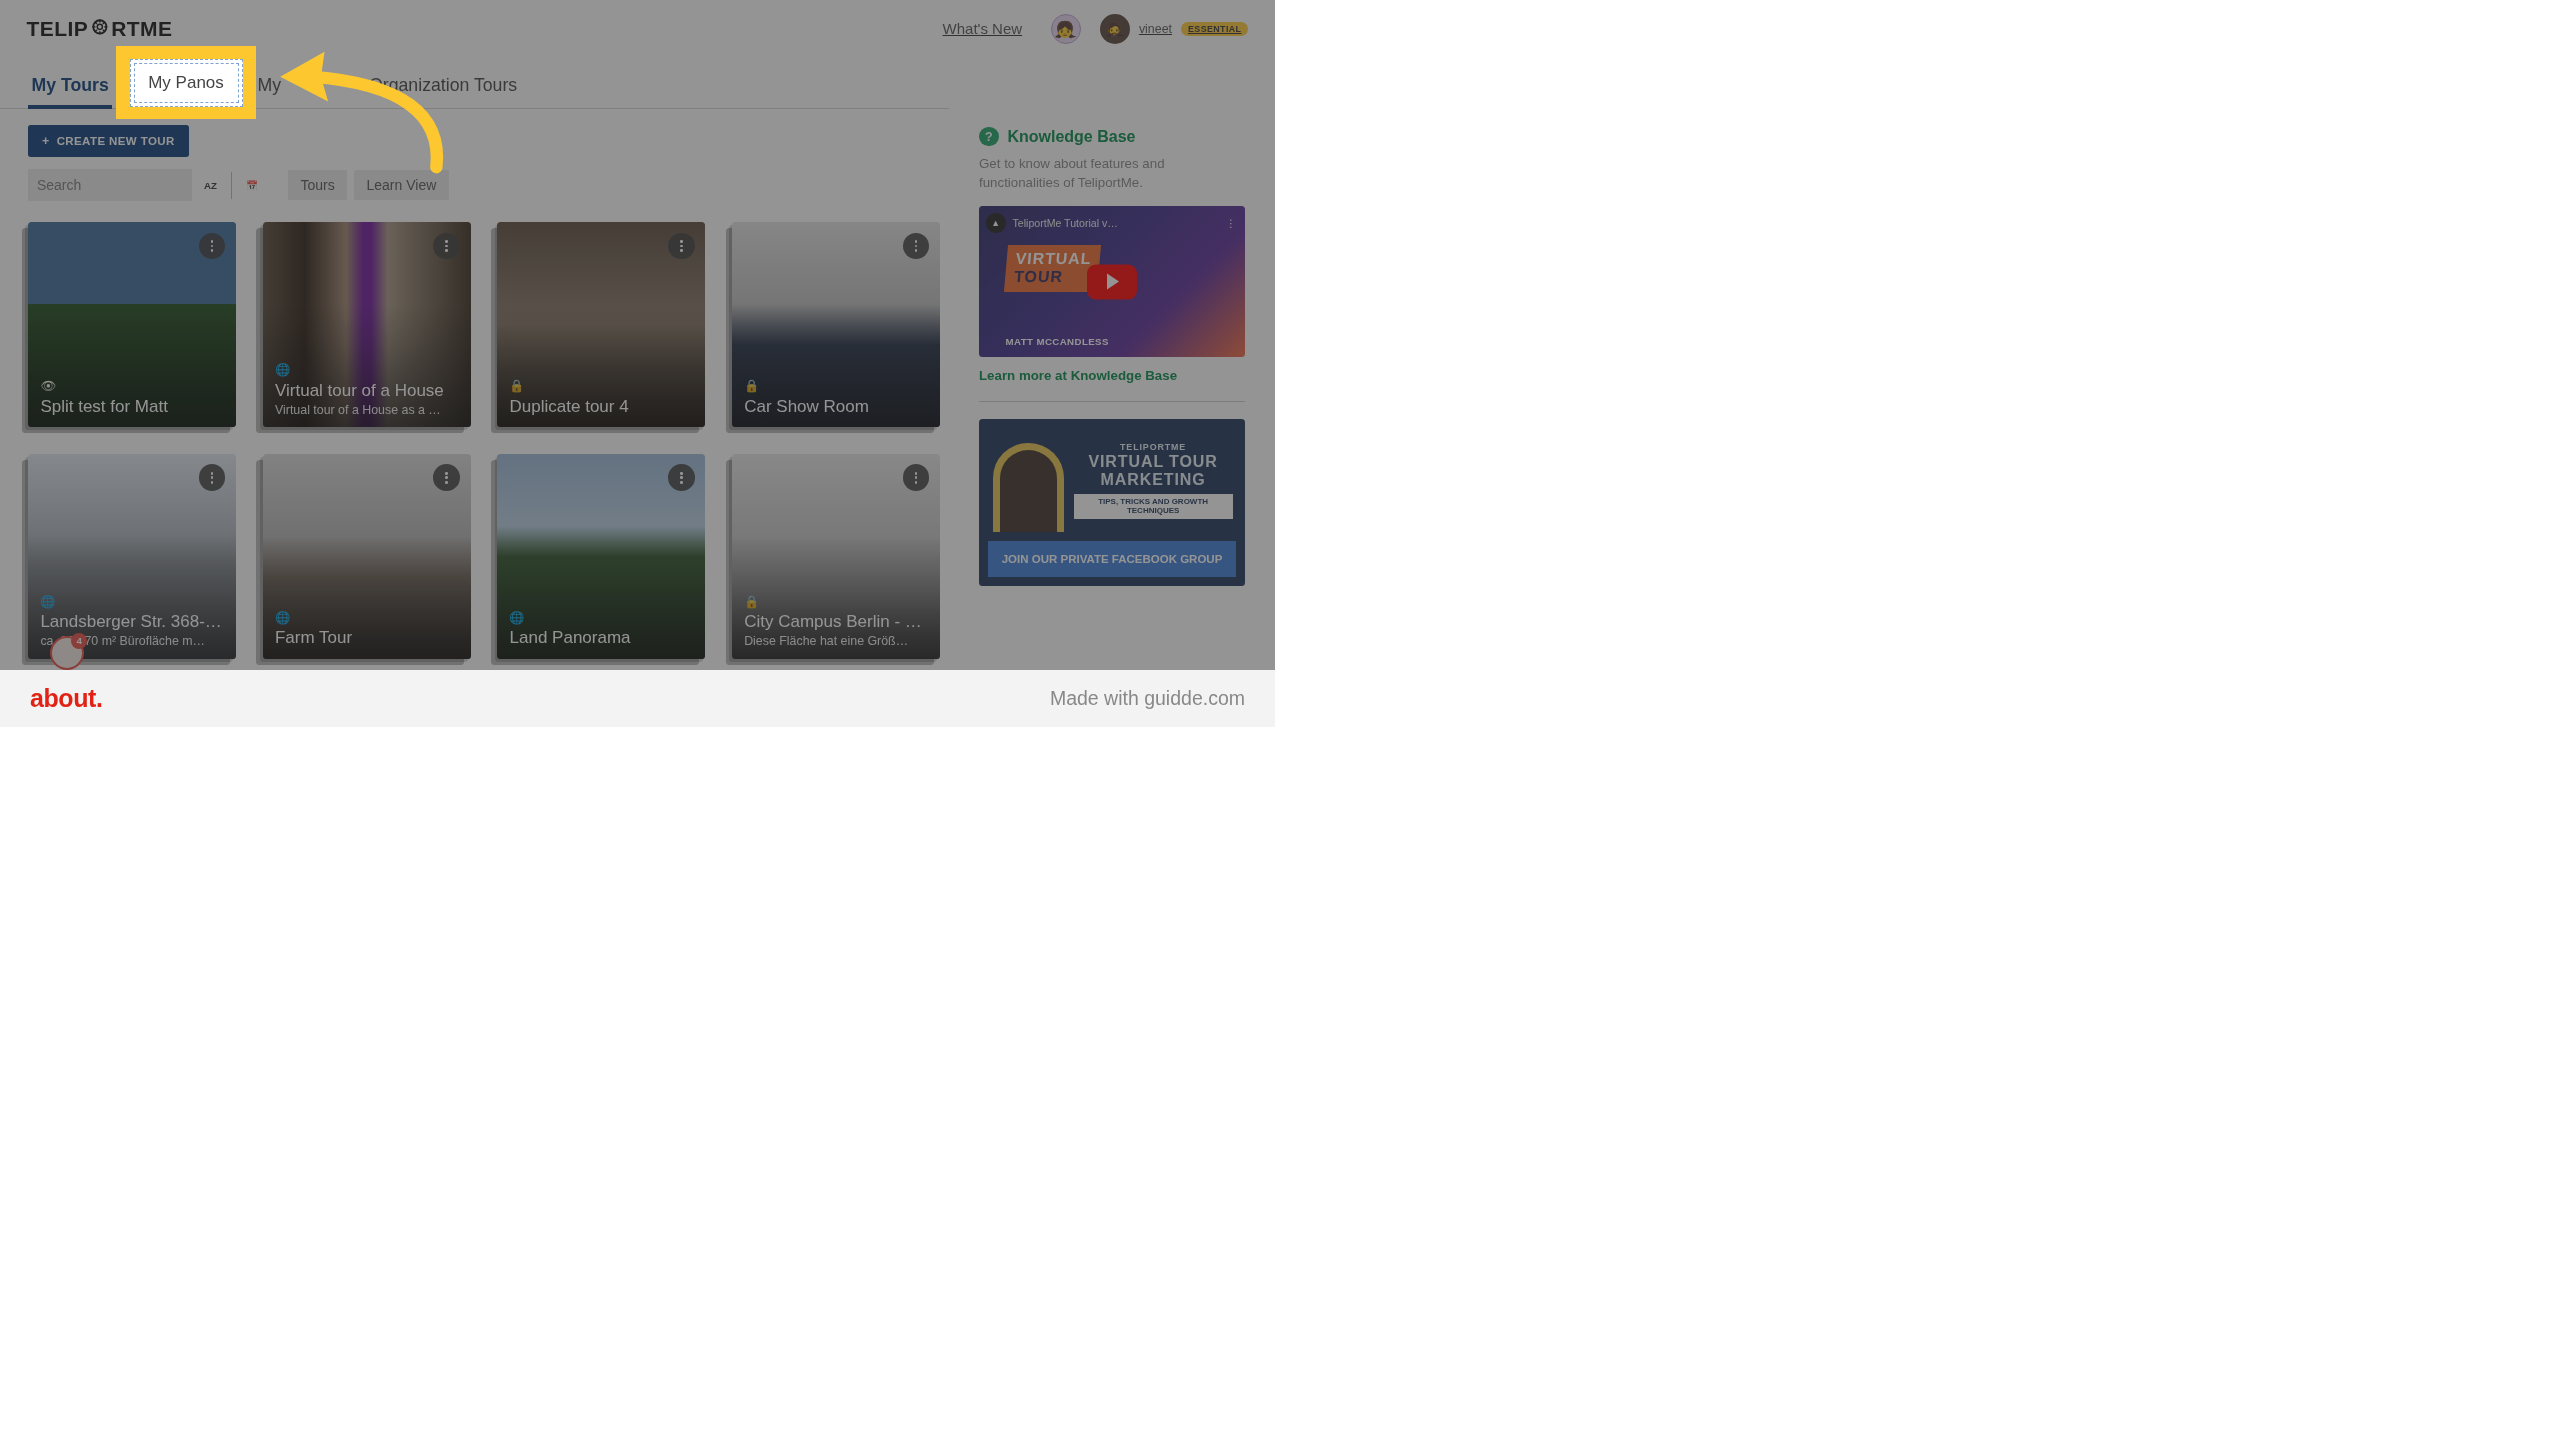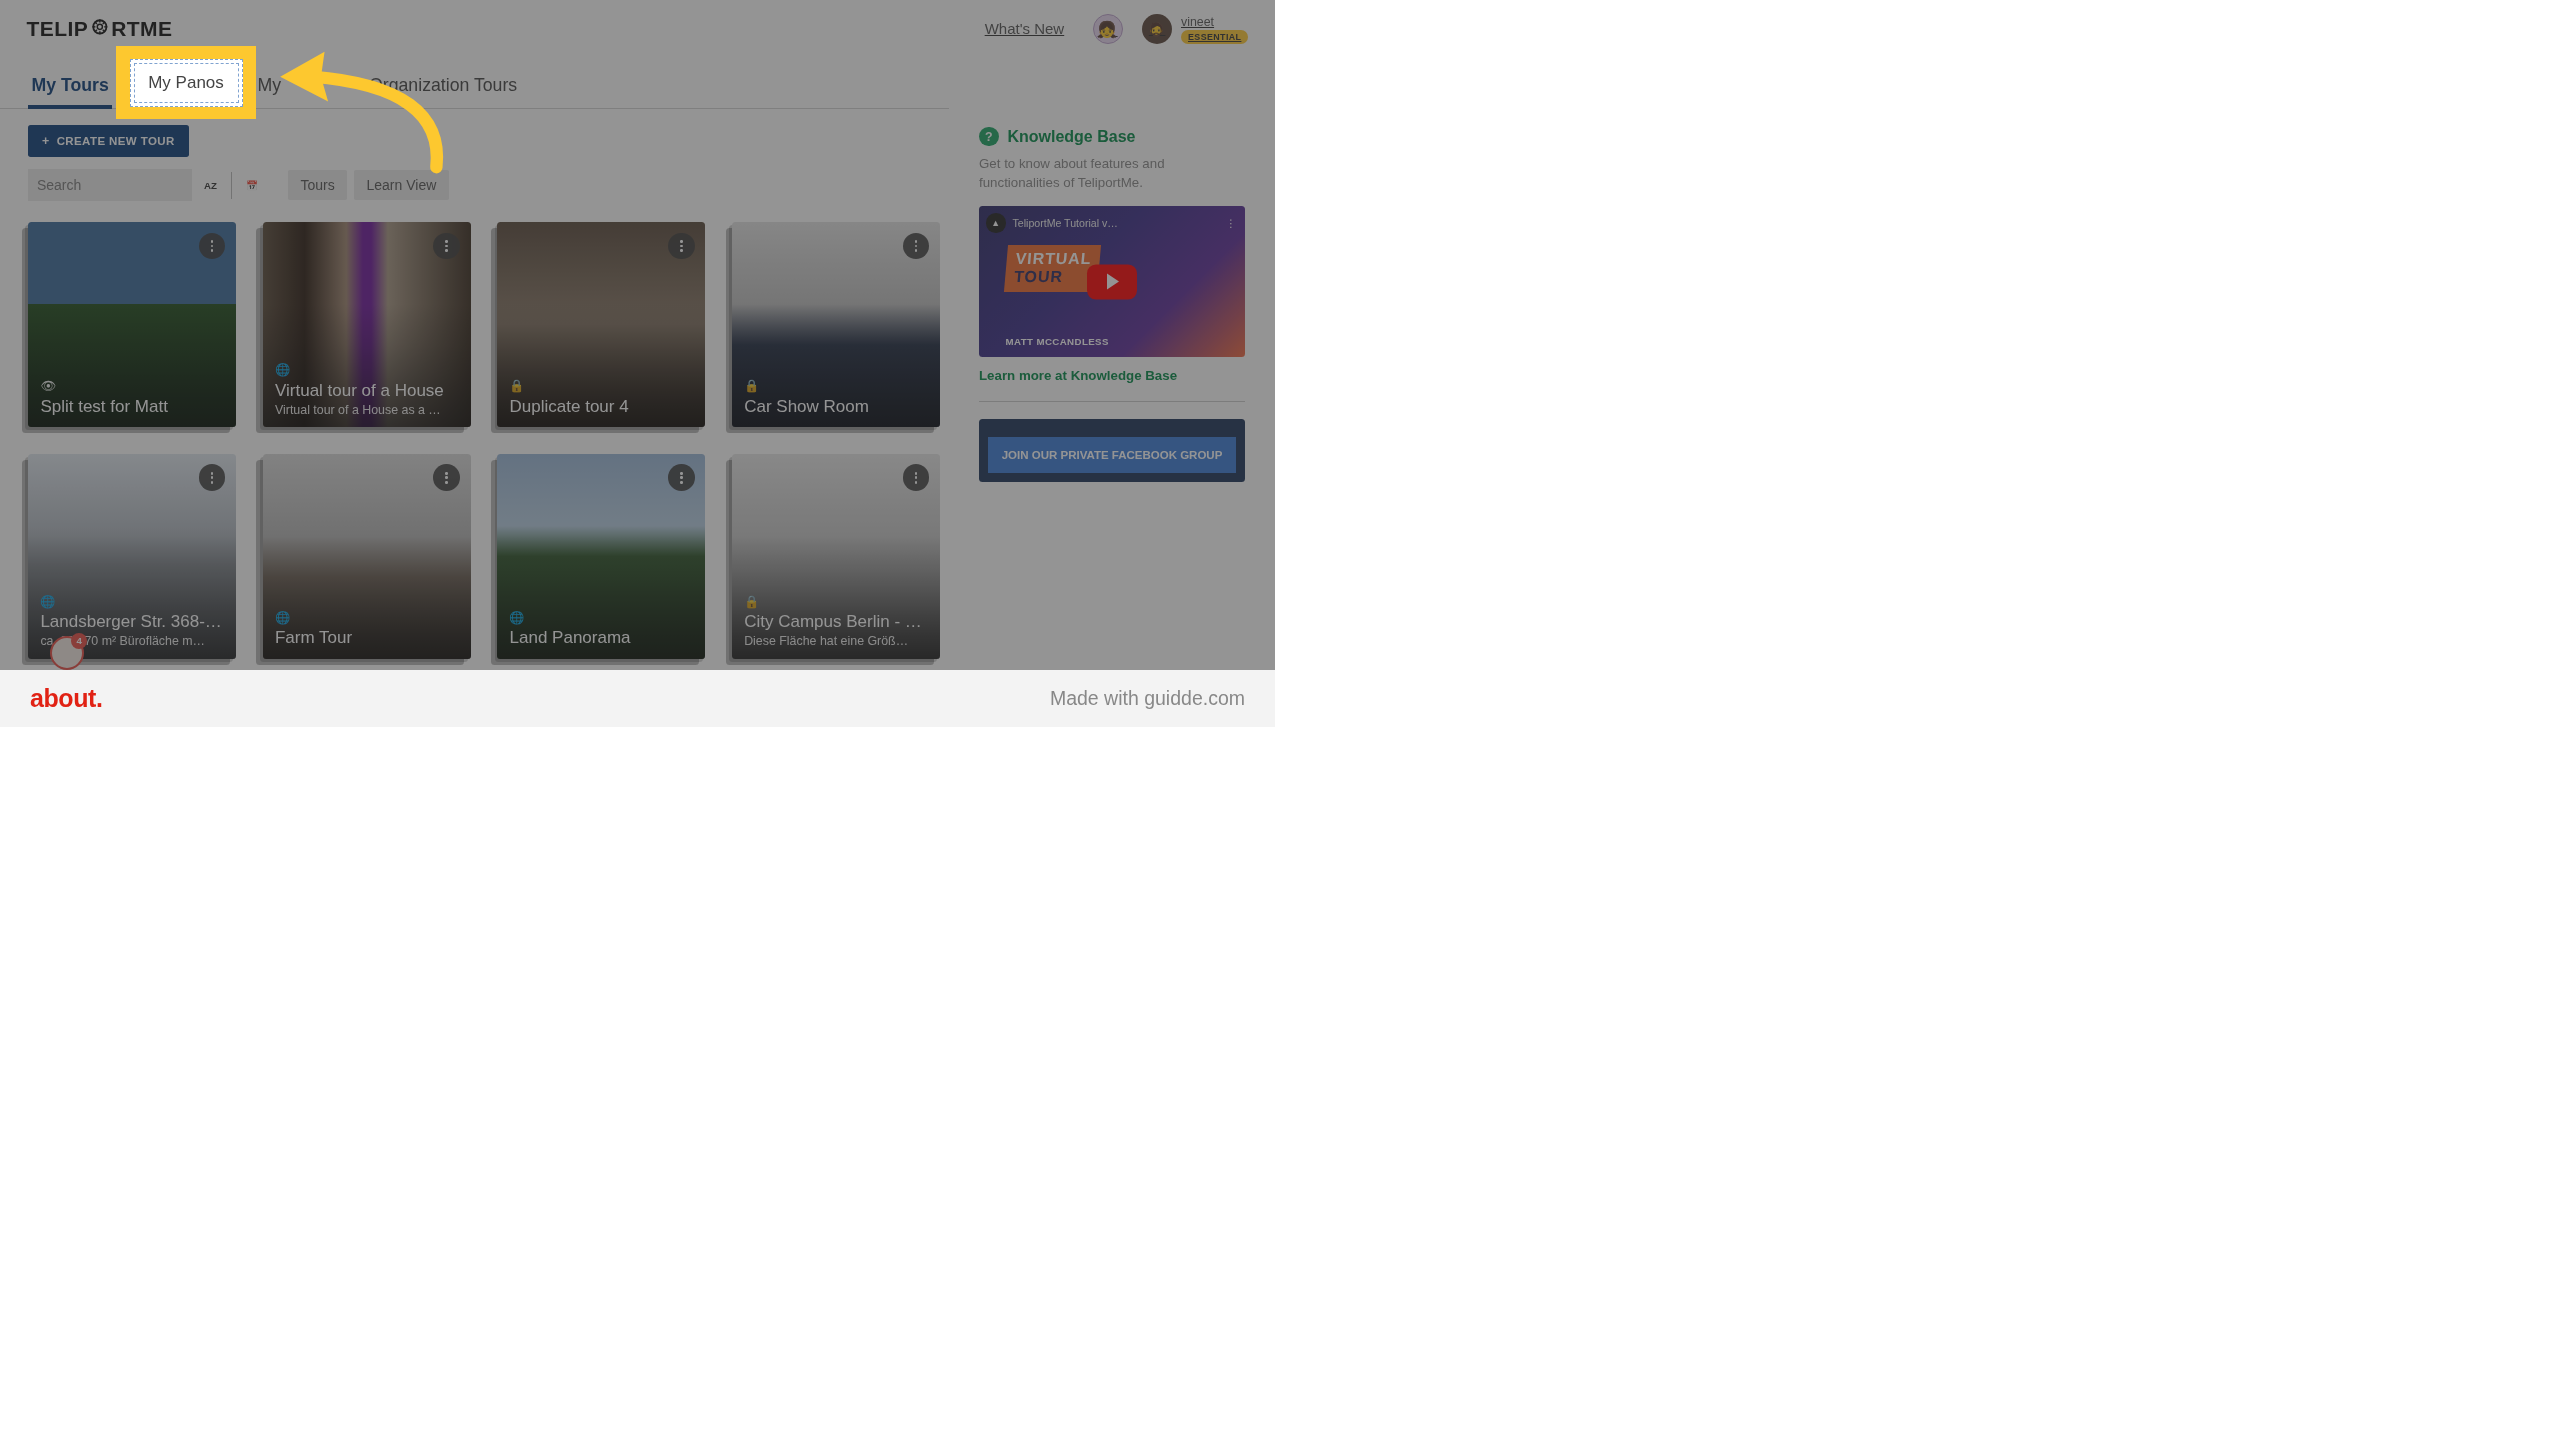"vineet" .user-text { flex-direction: column -> row; gap: 1px -> 9px }
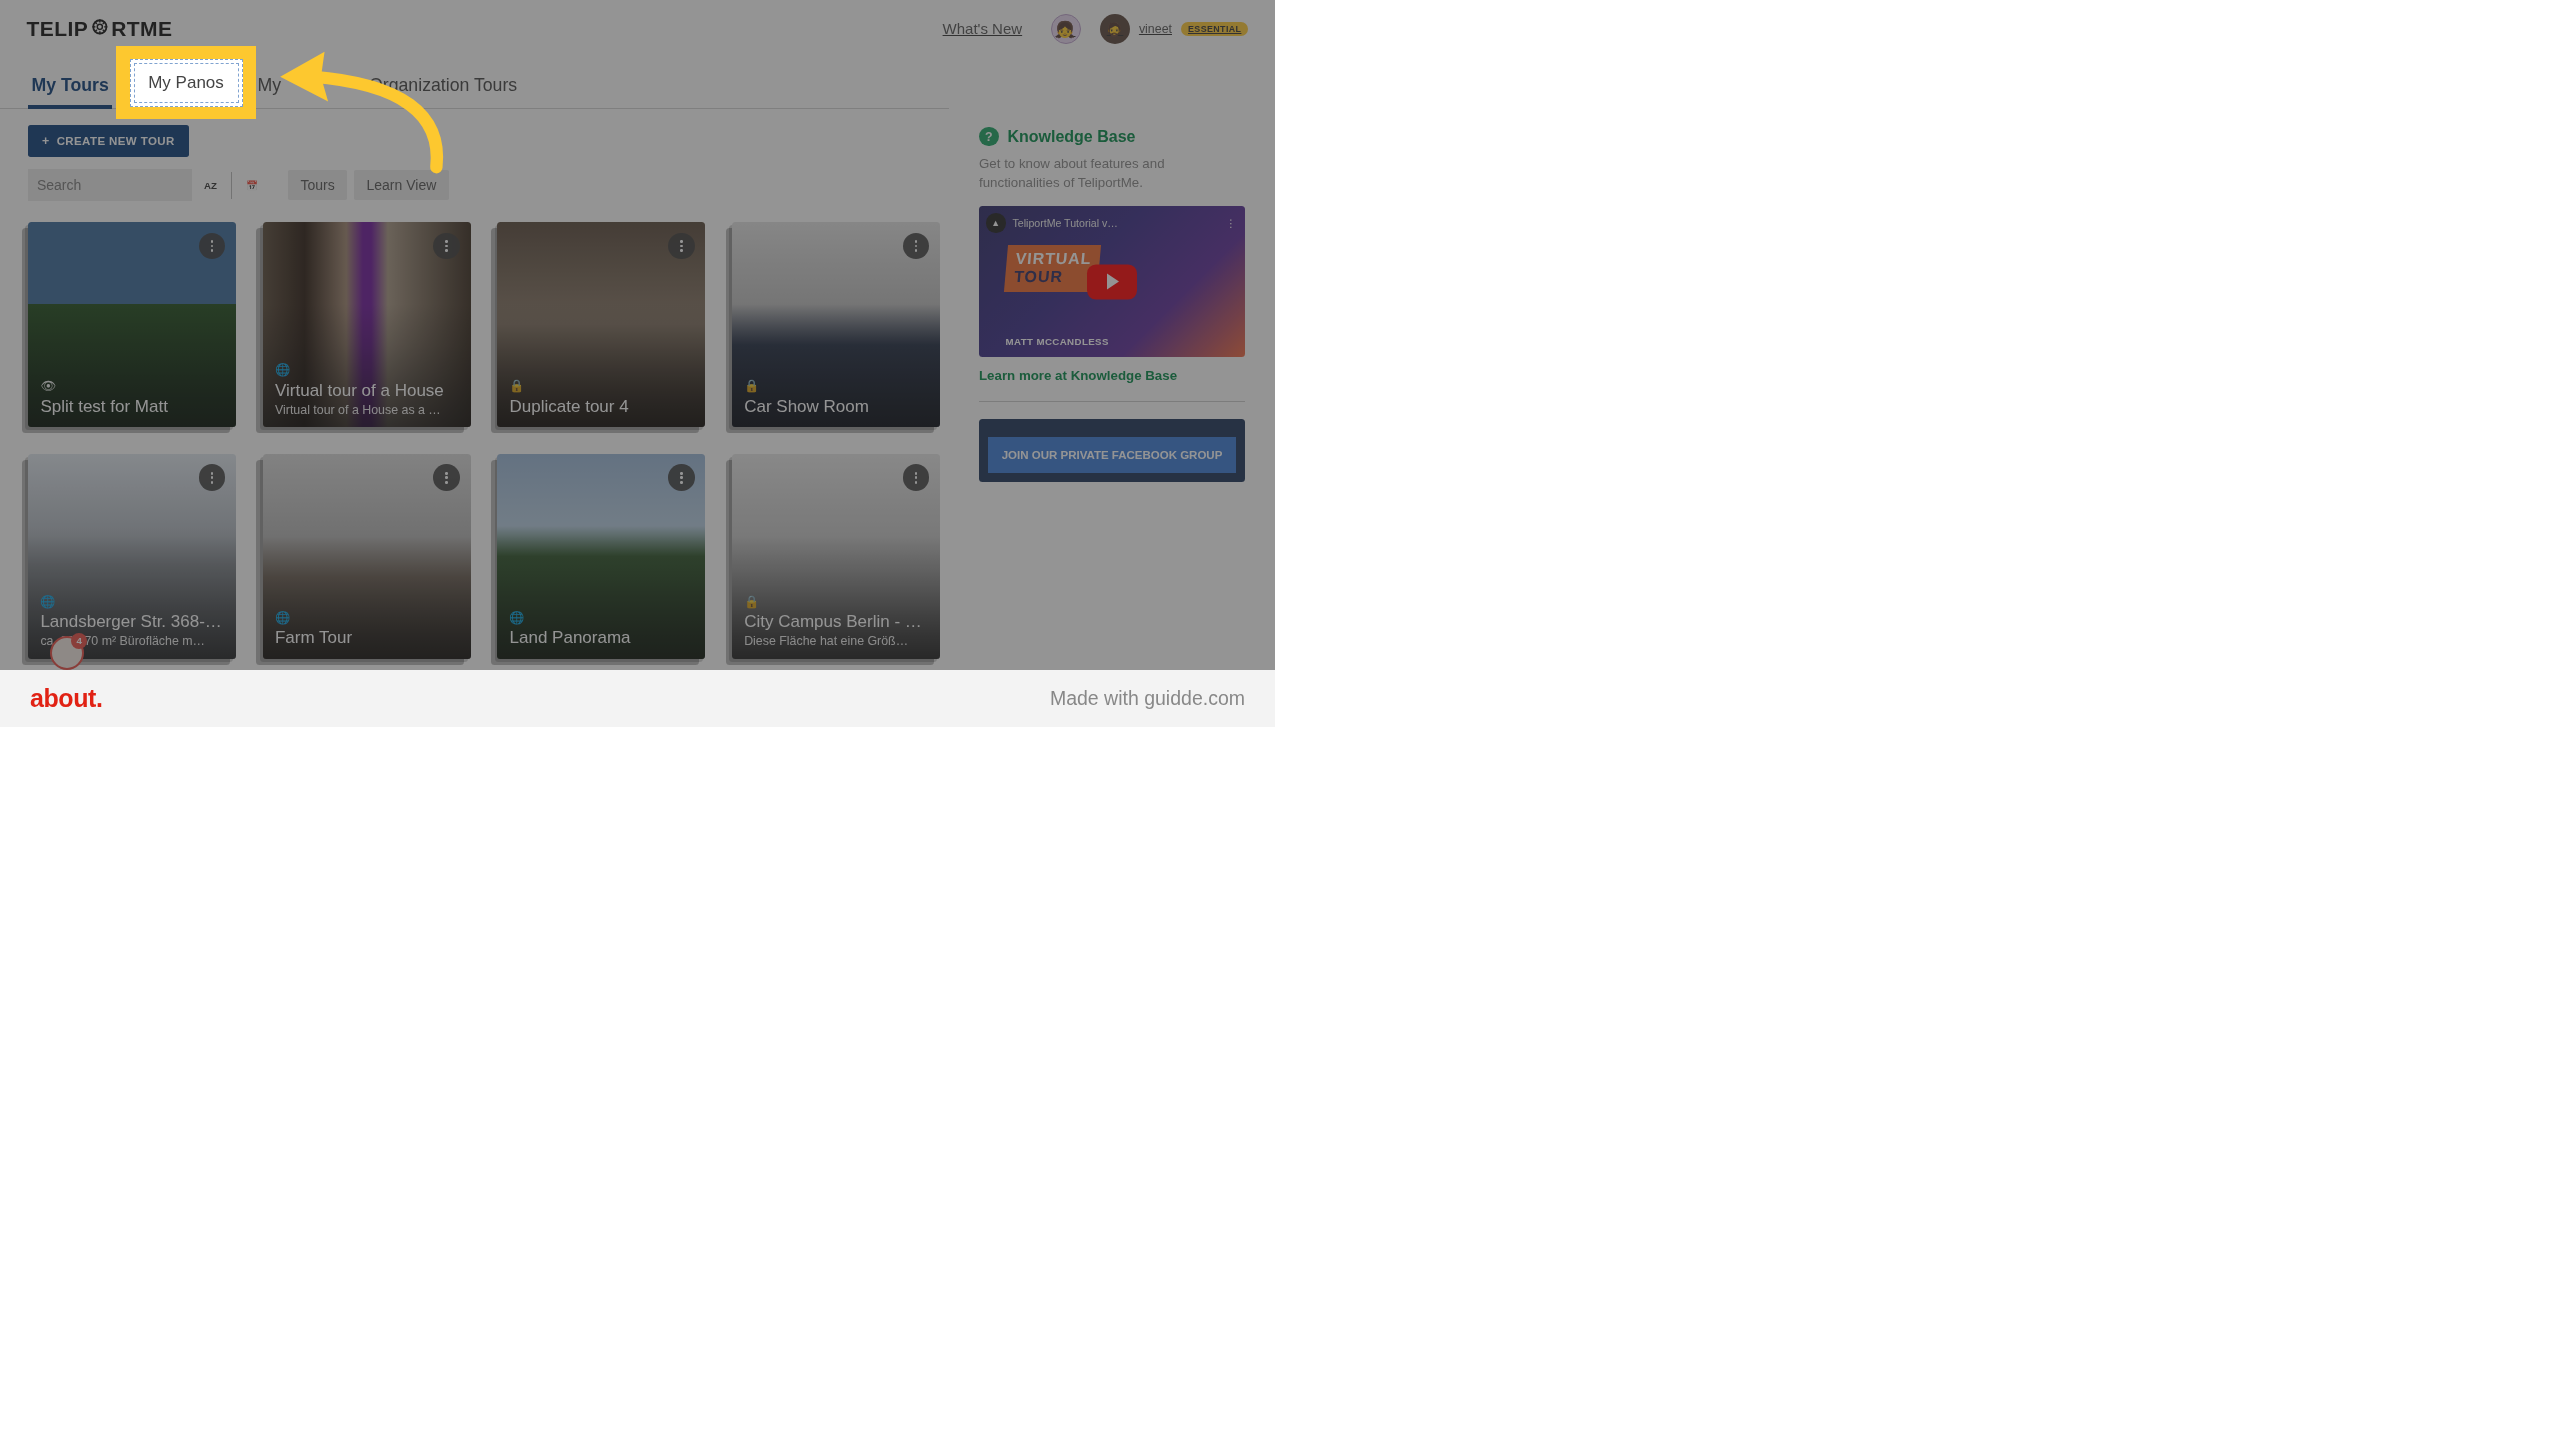"TELIPORTME" div.fb-banner { html: none -> <div> <div></div> <div> <div>TELIPORTME</div> <div>VIRTUAL TOUR MARKETING</div> <div>TIPS, TRICKS AND GROWTH TECHNIQUES</div> </div> </div> }
